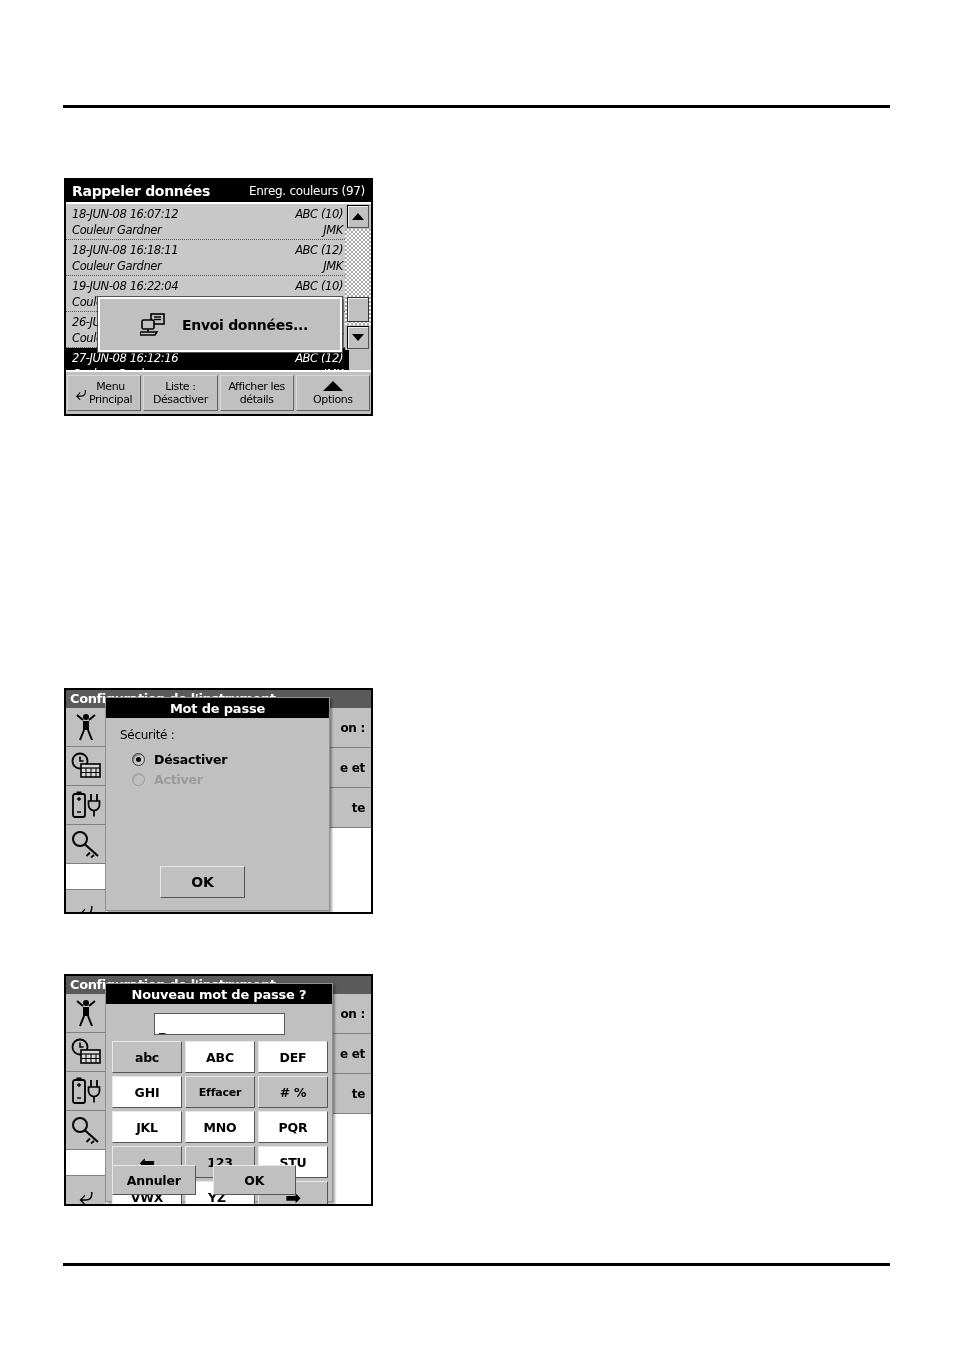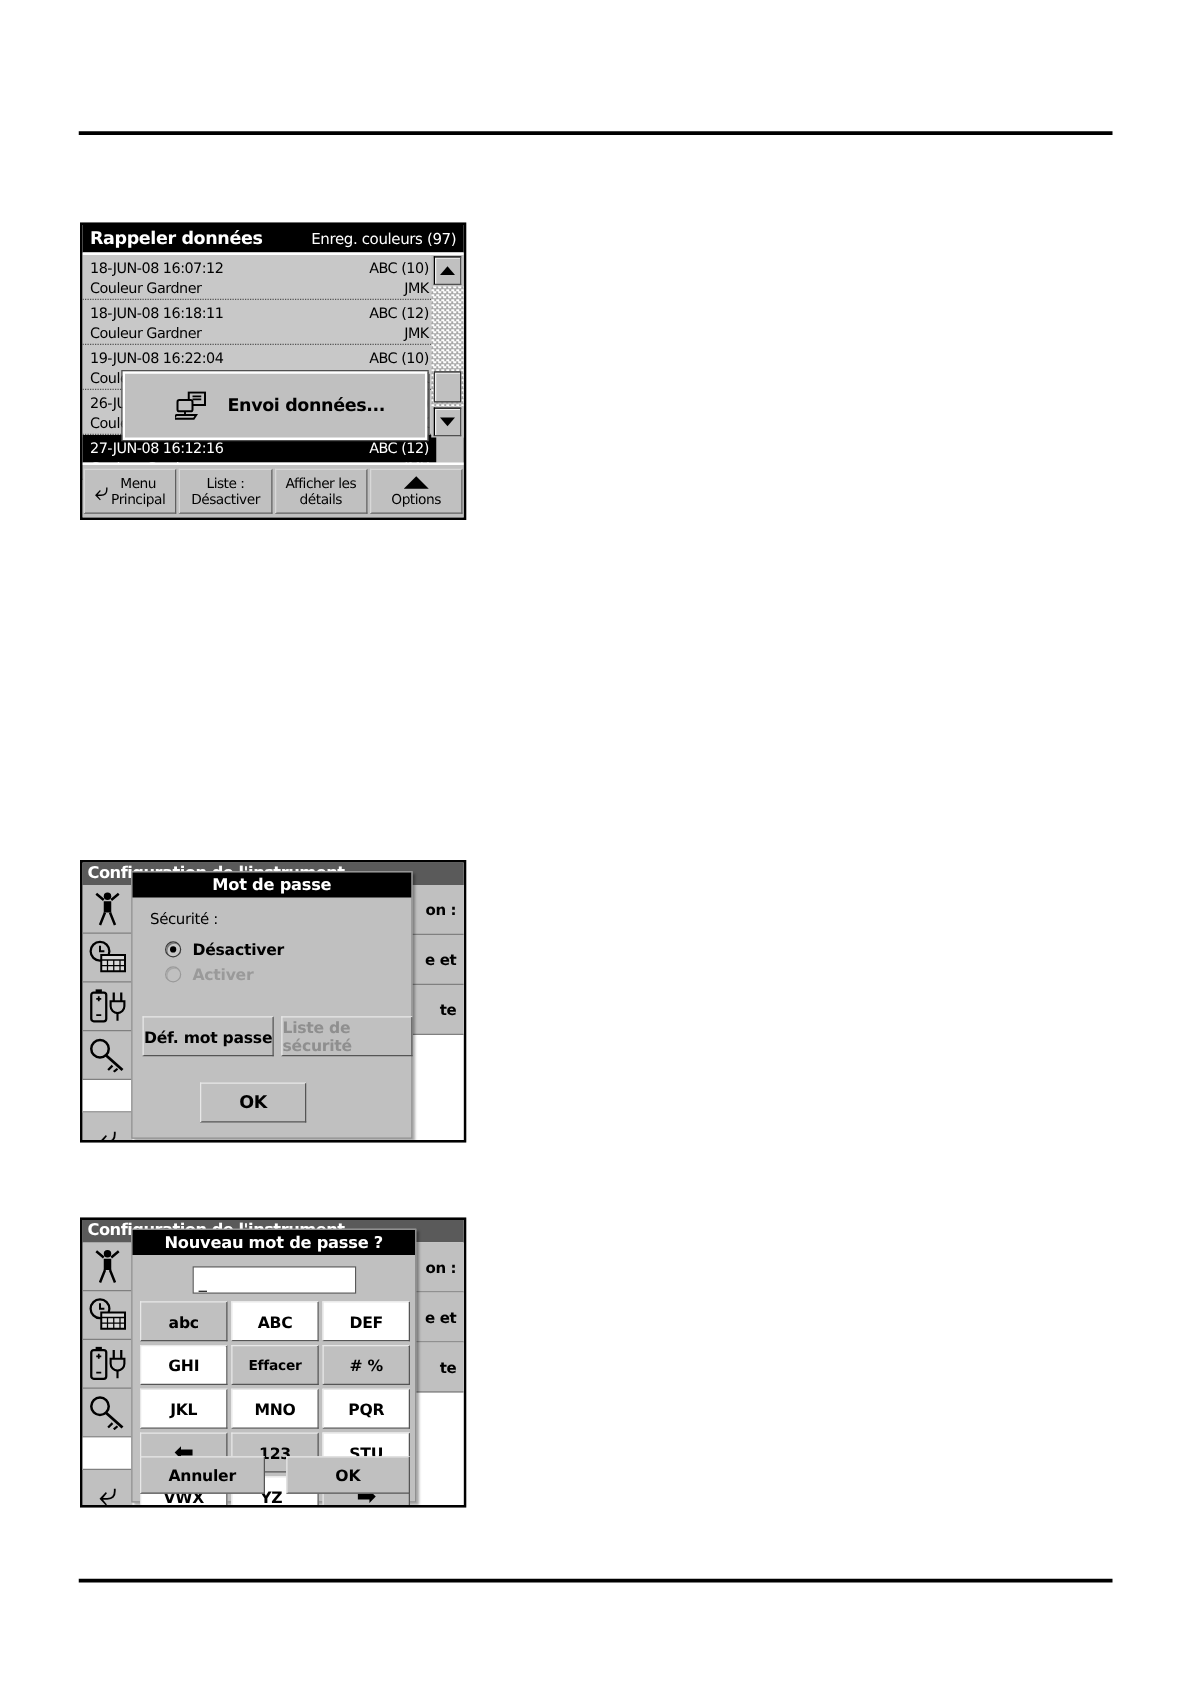"18-JUN-08 16:07:12" .data-row { font-style: none -> italic }
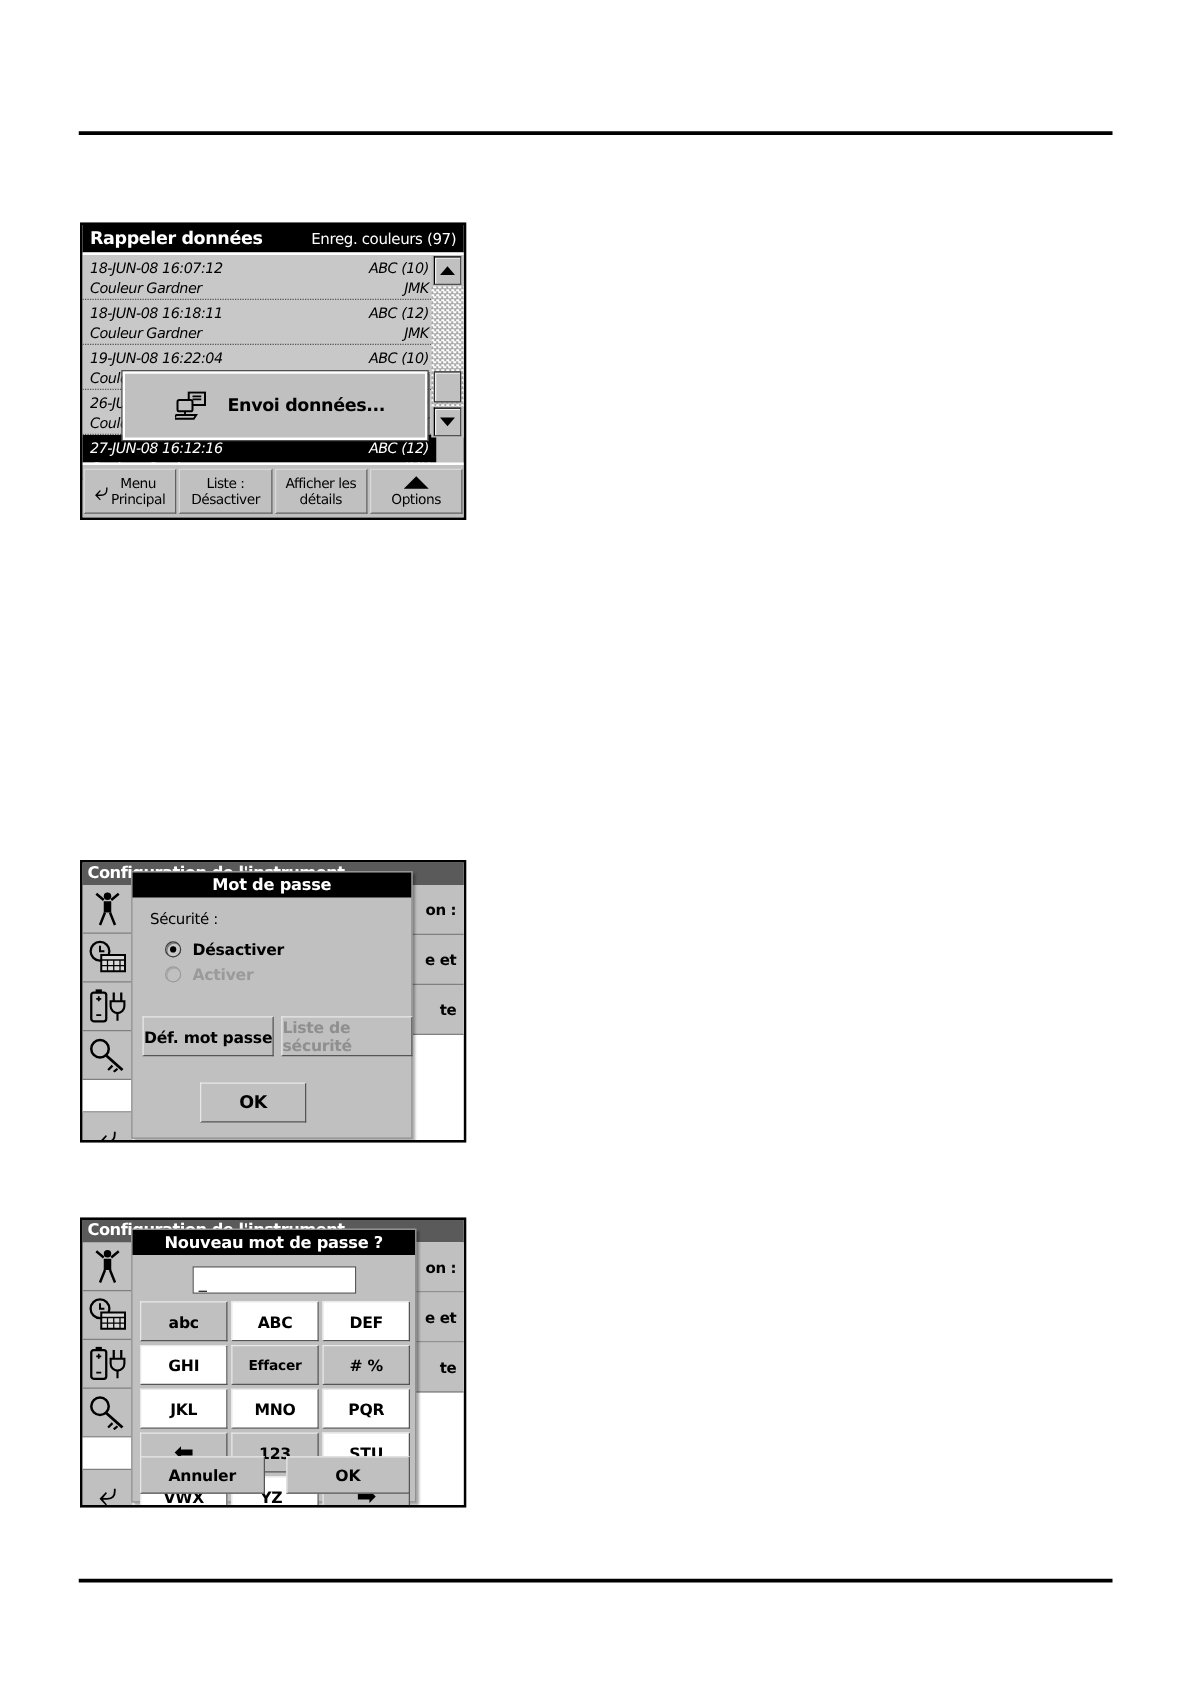"Déf. mot passe" div.pw-btn-row { html: <div> <div>Déf. mot passe</div> <div>Liste de sécurité</div> </div> -> none }
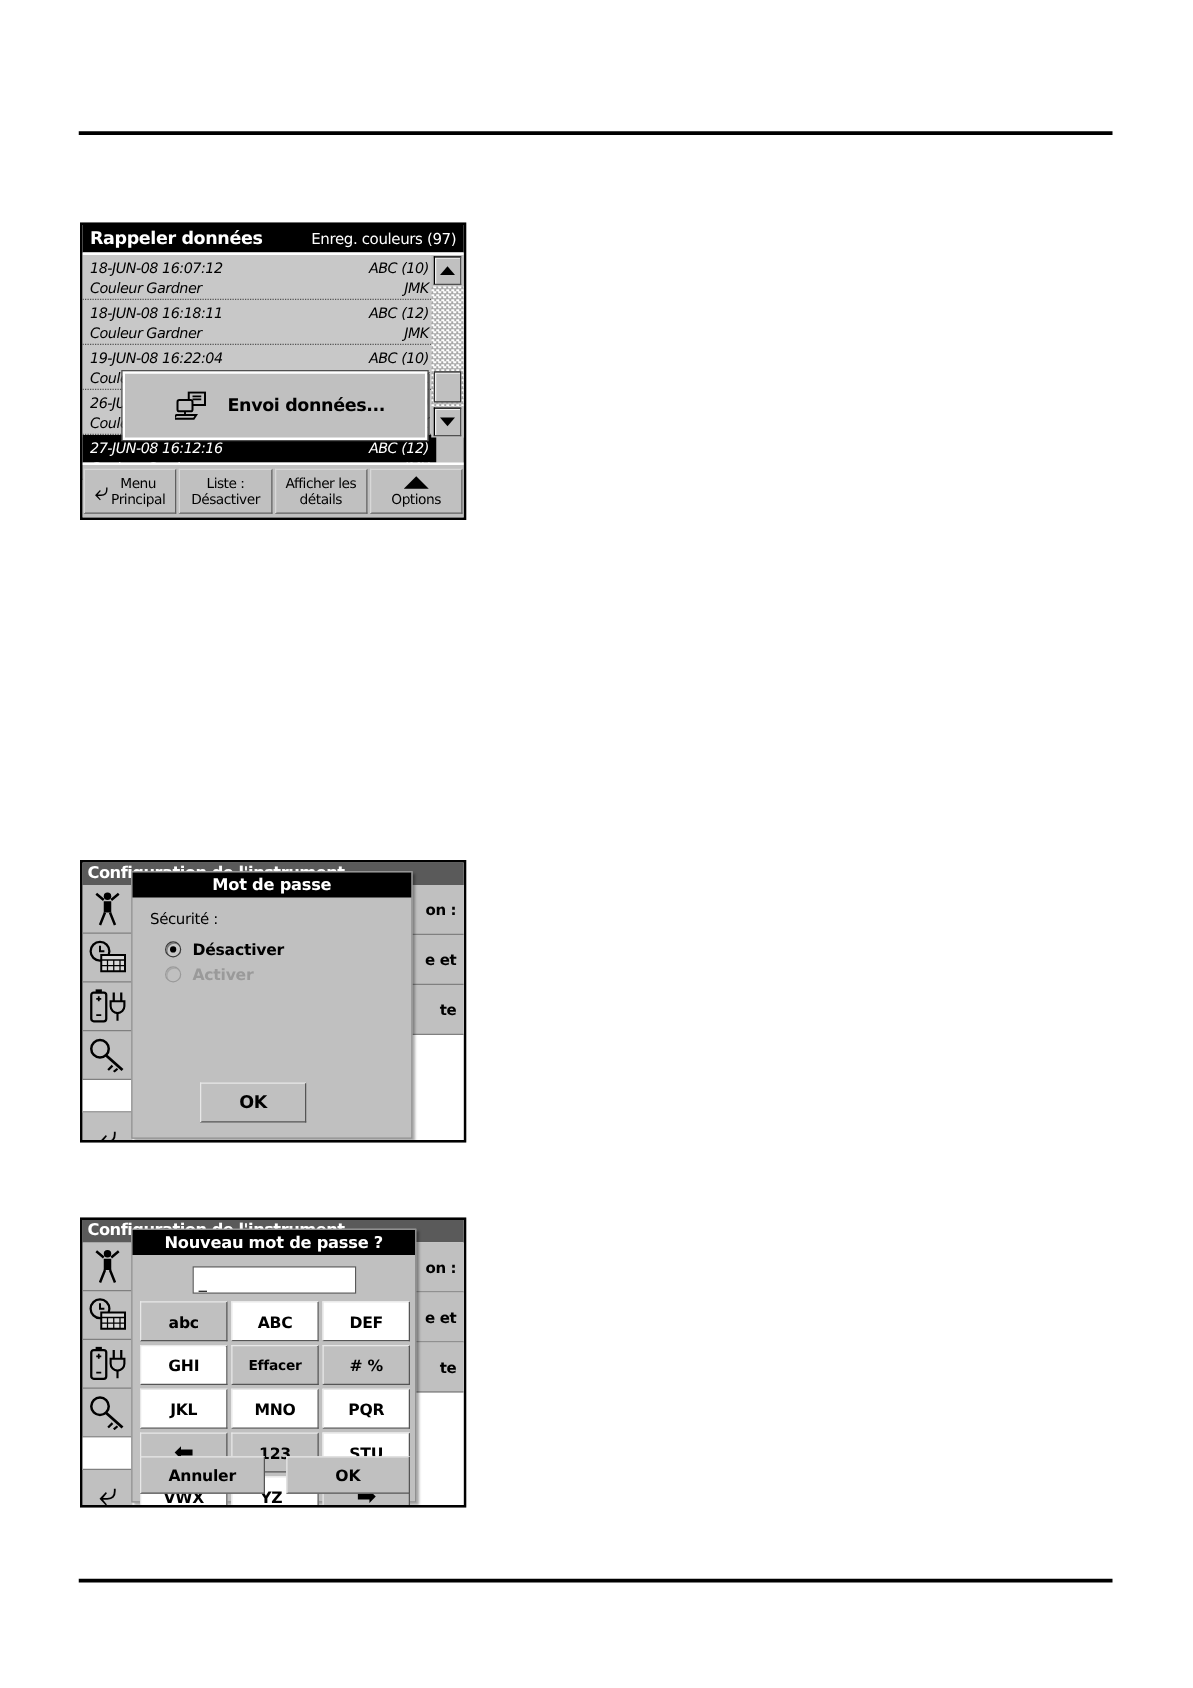"Annuler" .kb-bottom { width: 216px -> 184px }
